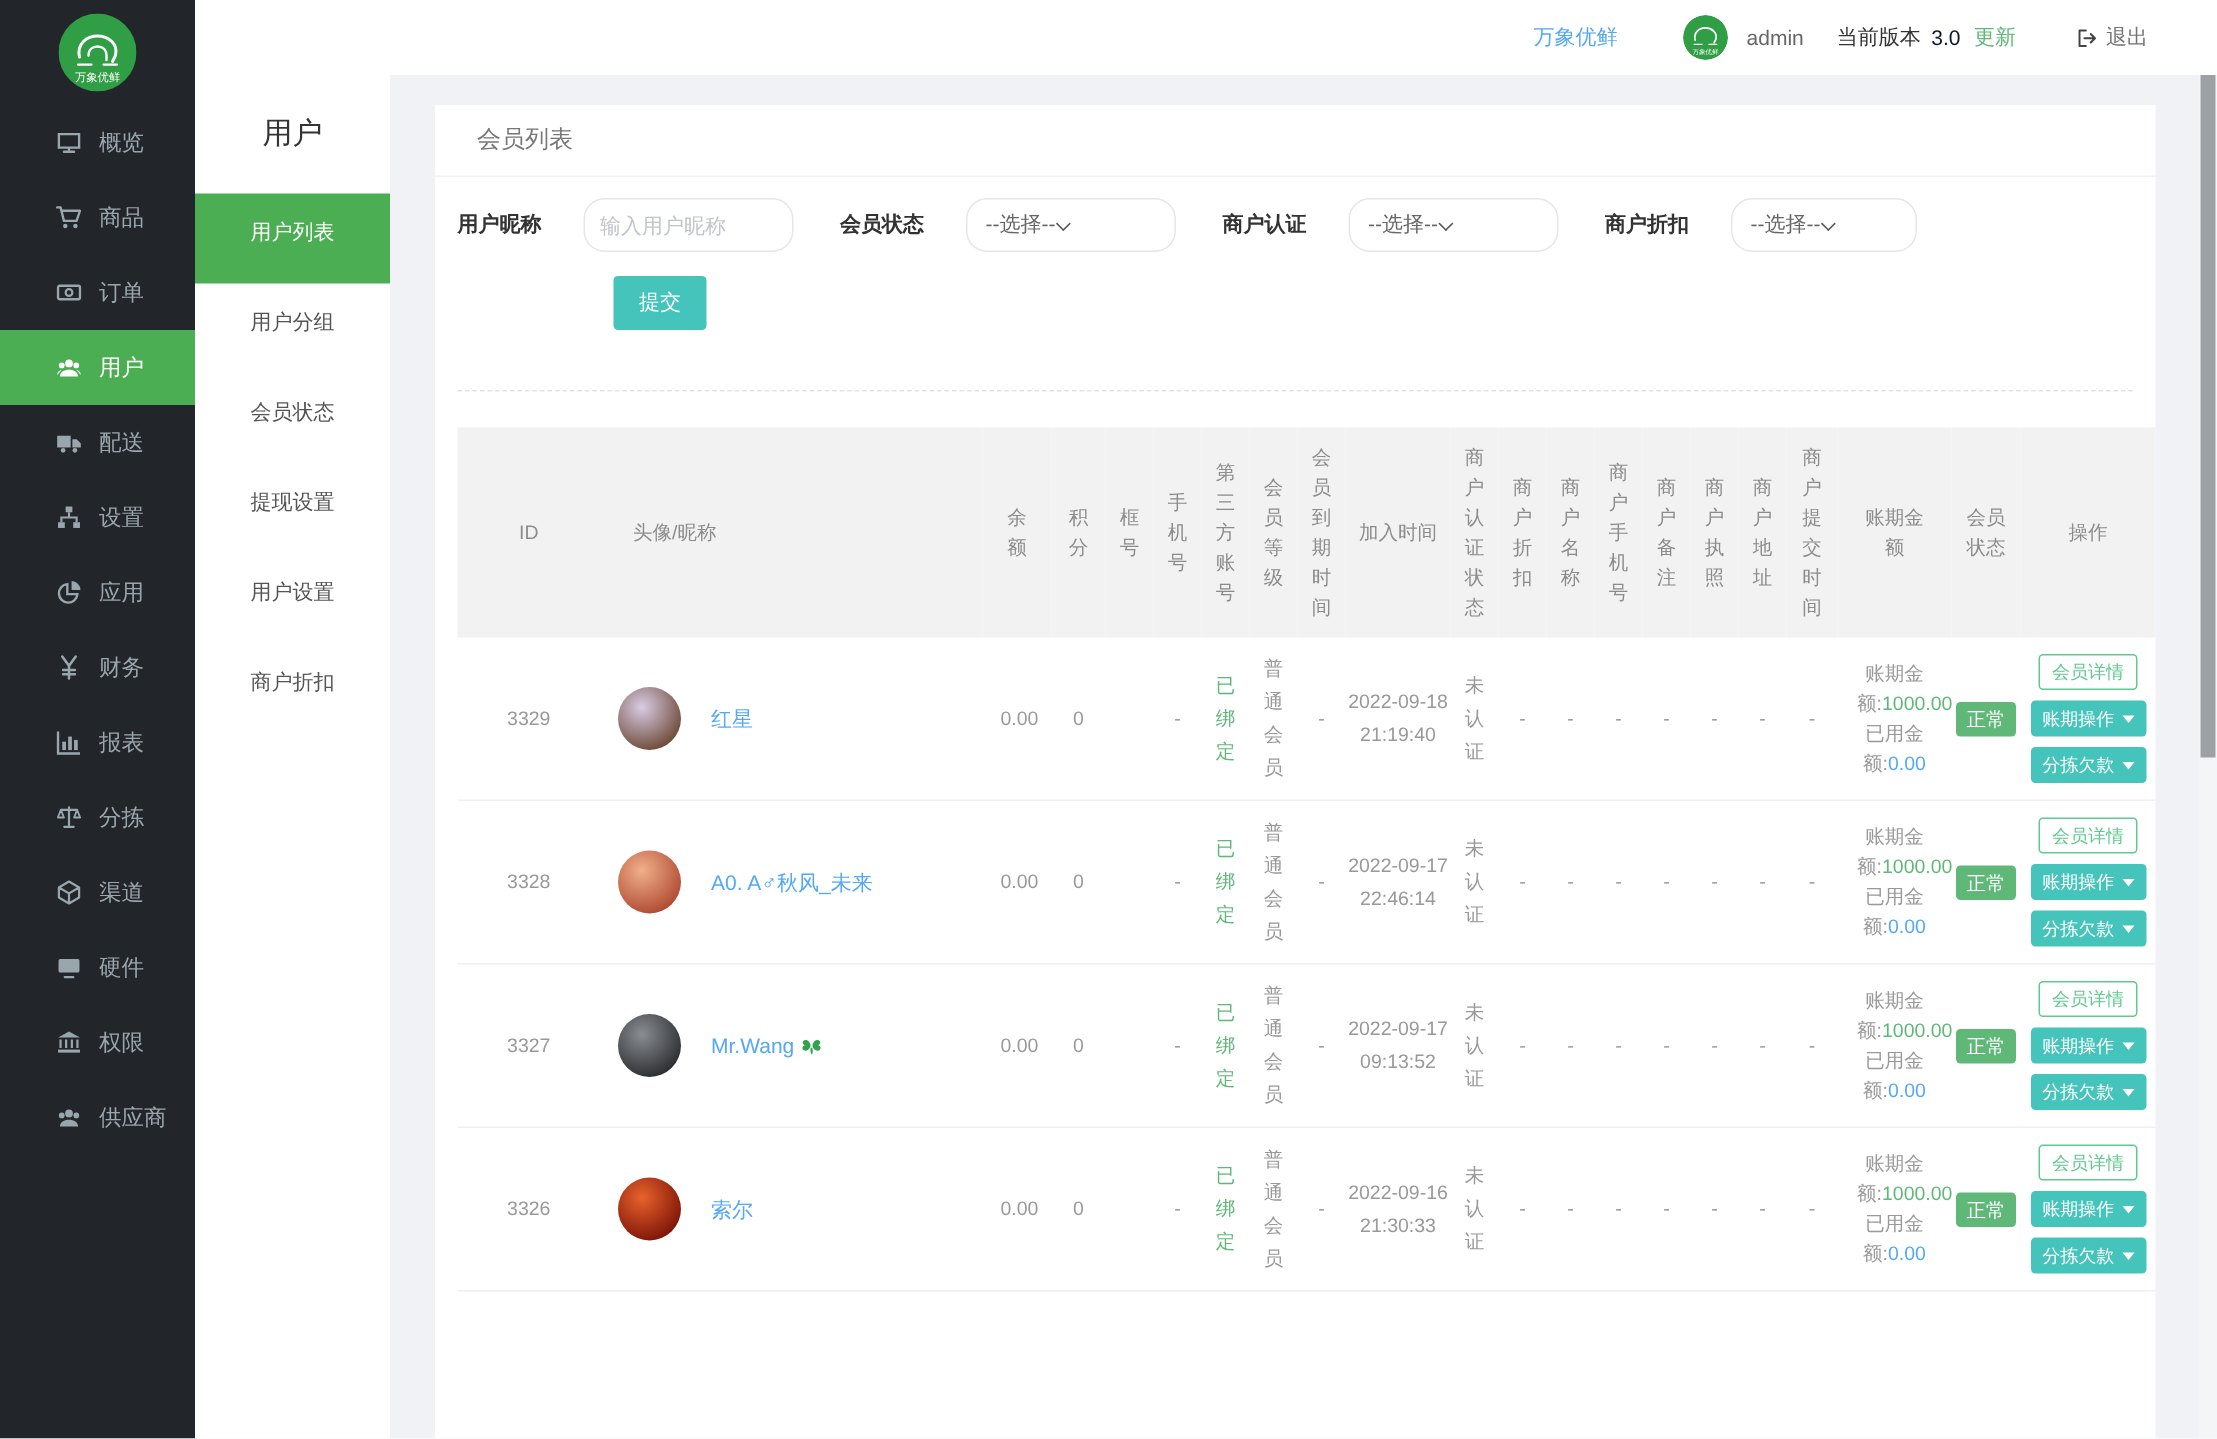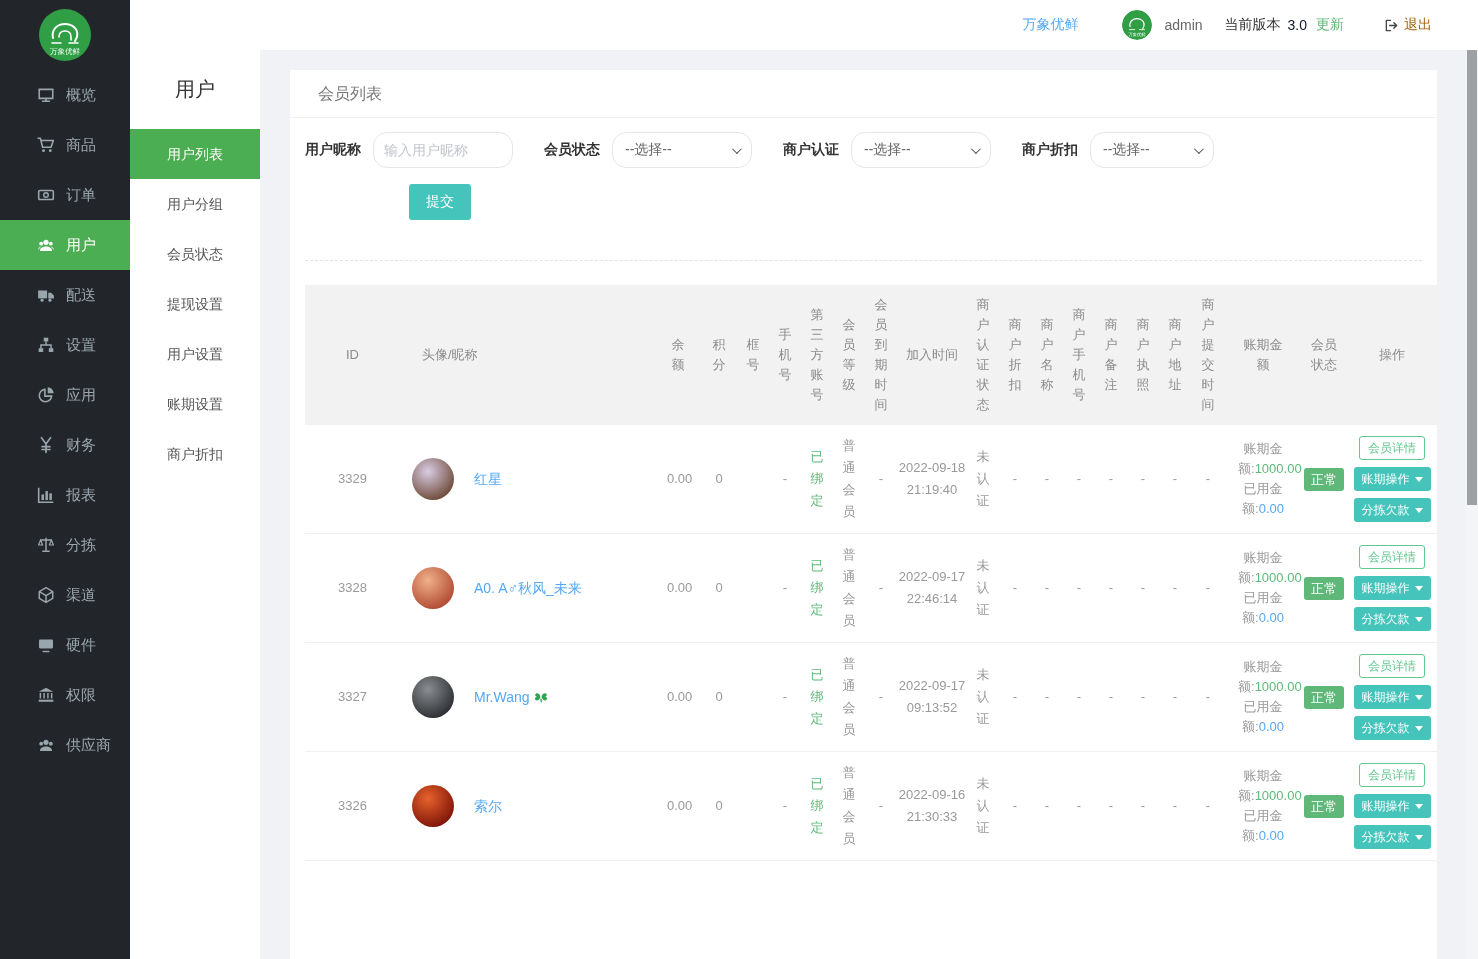"退出" .topbar .logout { color: #a16207 -> #737373 }
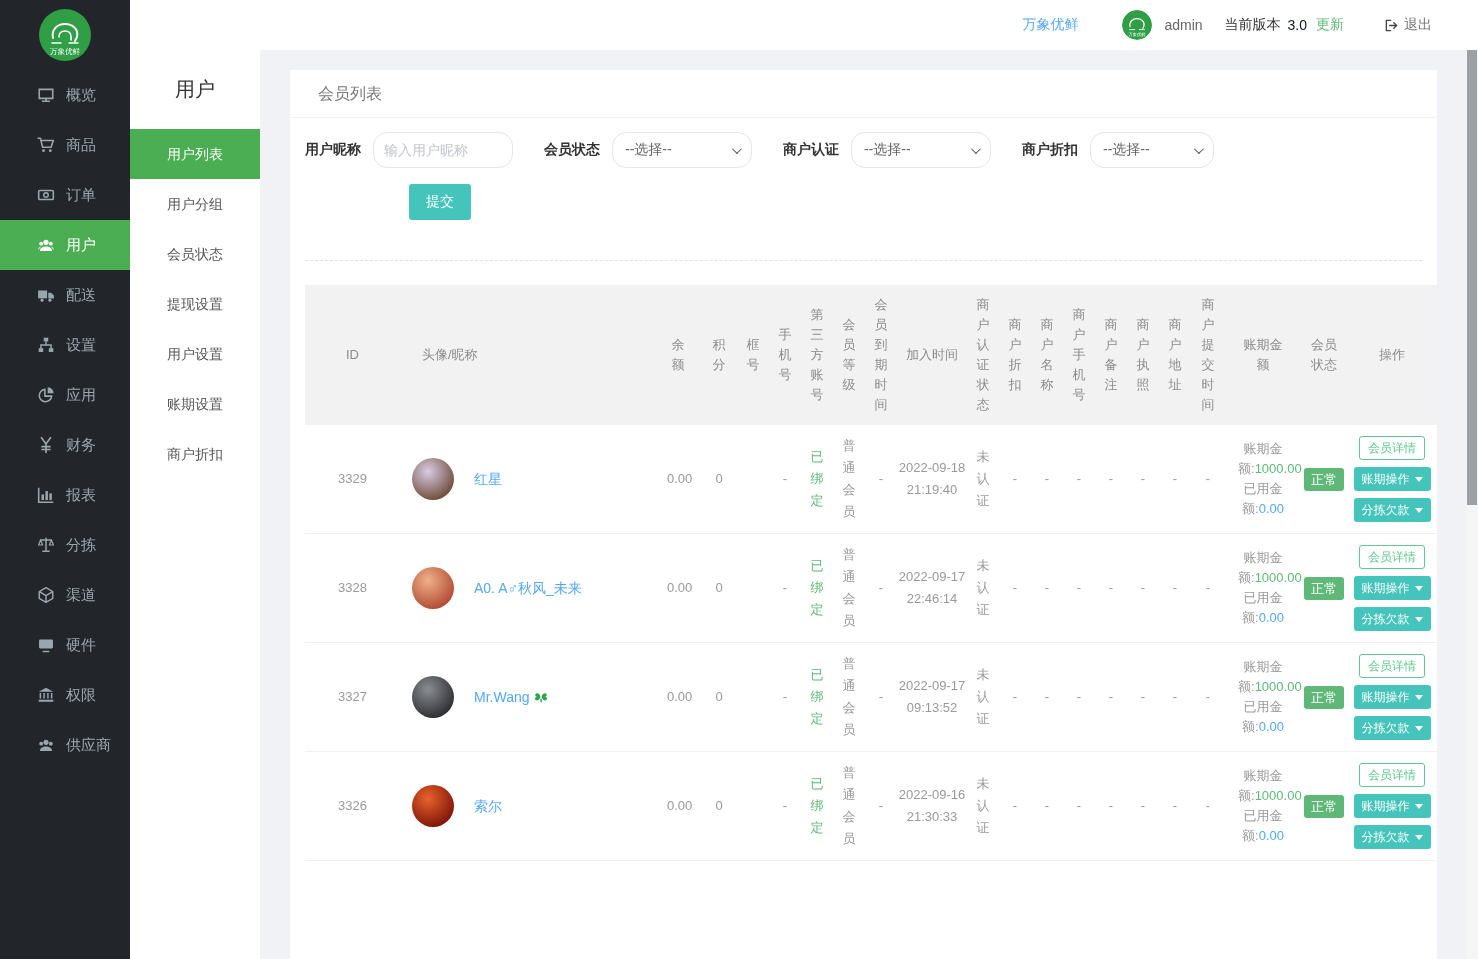"用户列表" .submenu-item { height: 50px -> 60px }
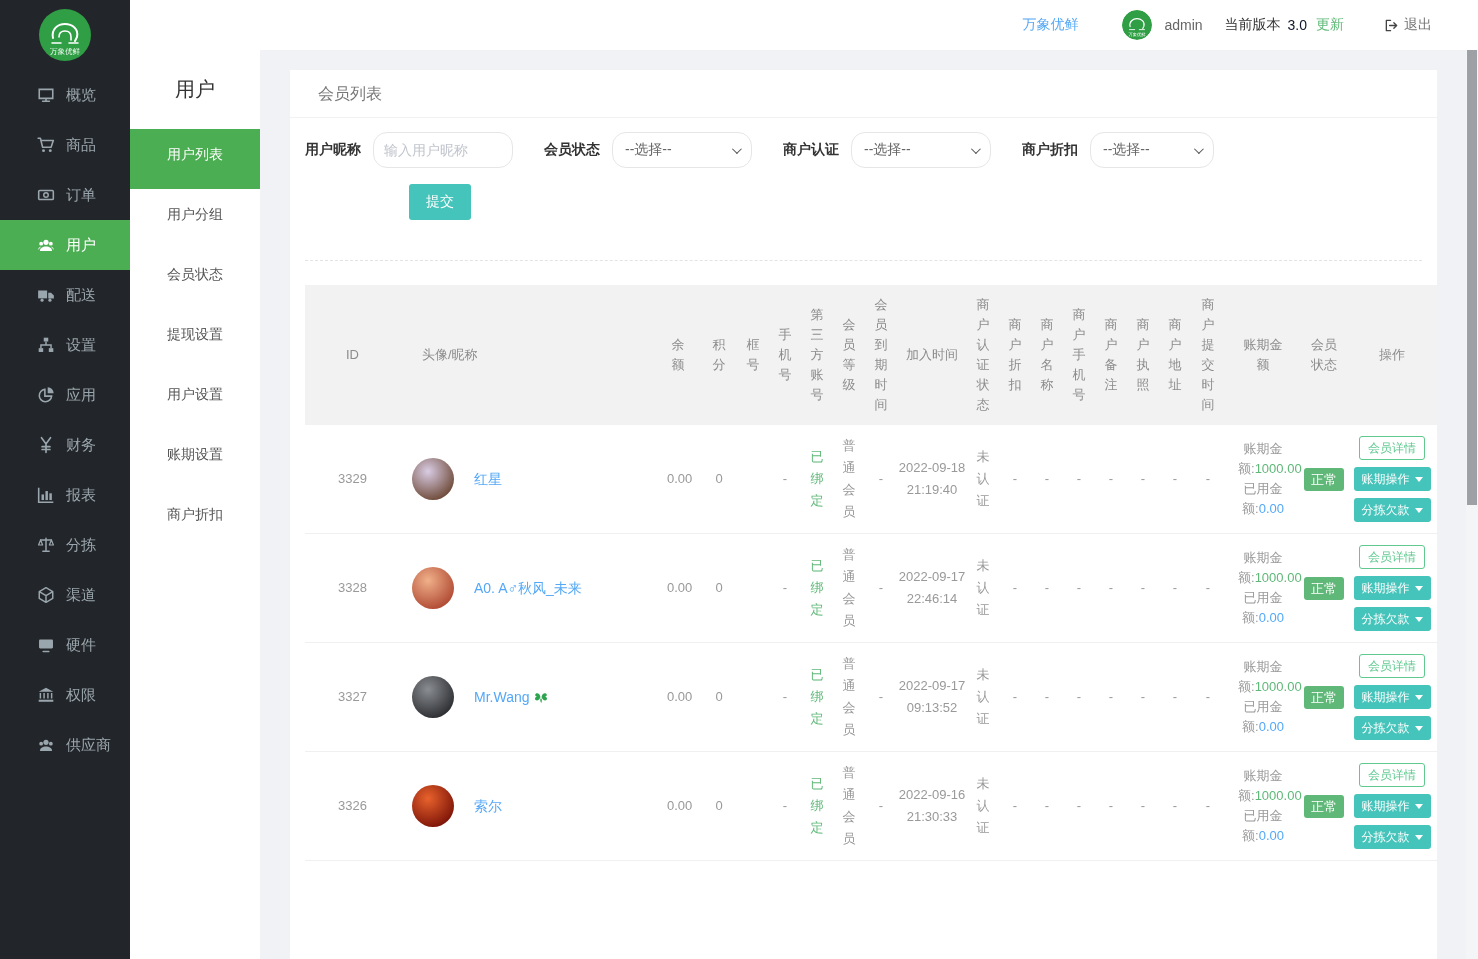"输入用户昵称" .f-label + .f-ctl { margin-left: 12px -> 28px }
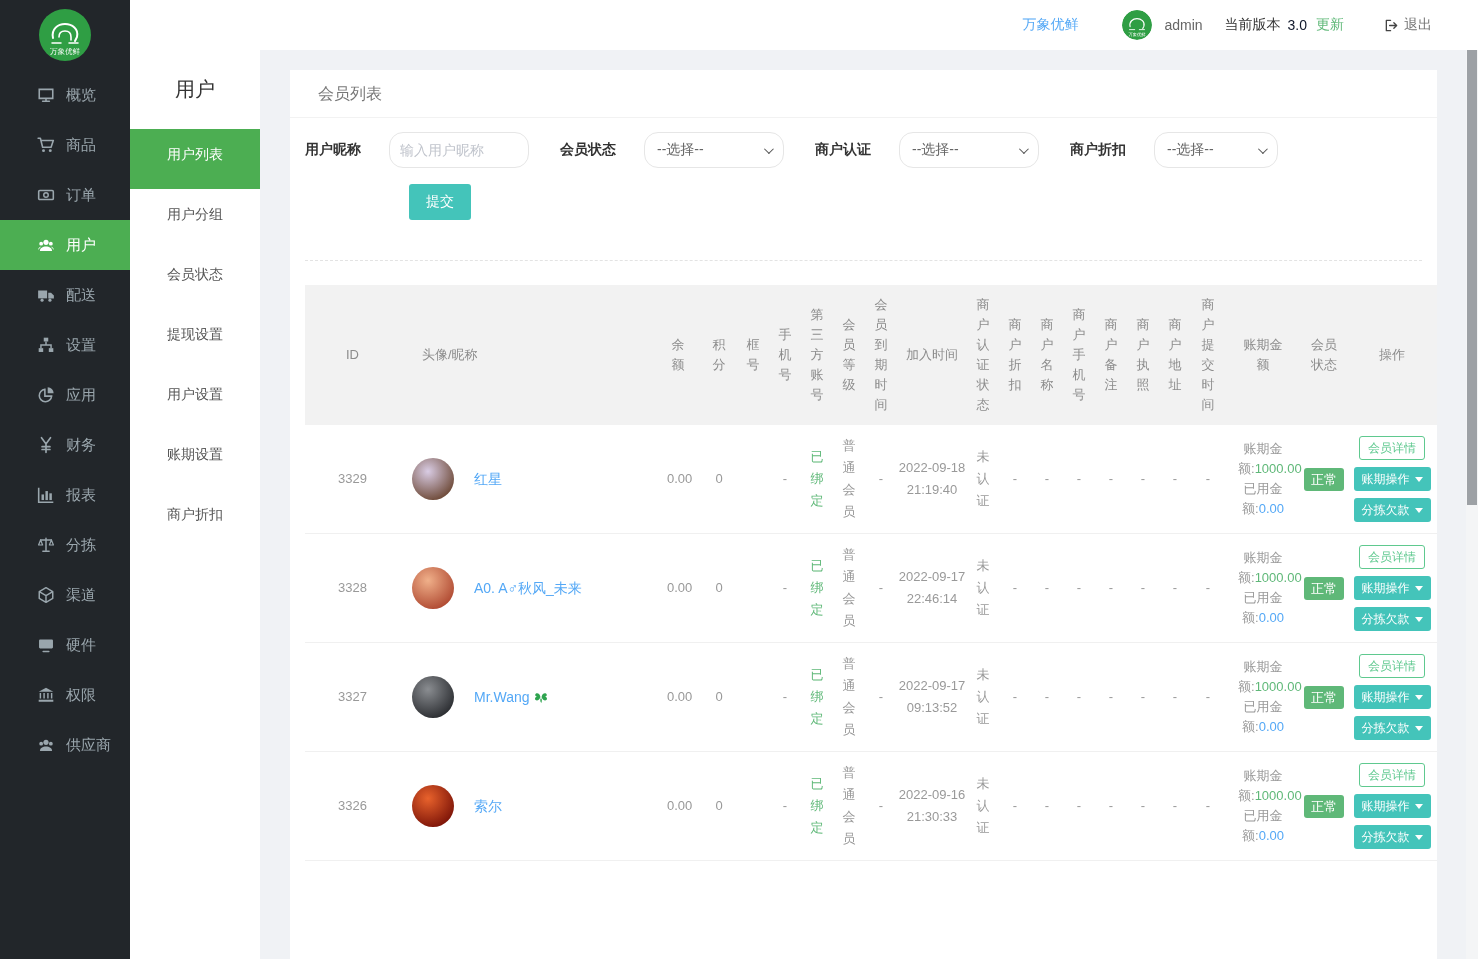"--选择--" .sel { justify-content: space-between -> flex-start }
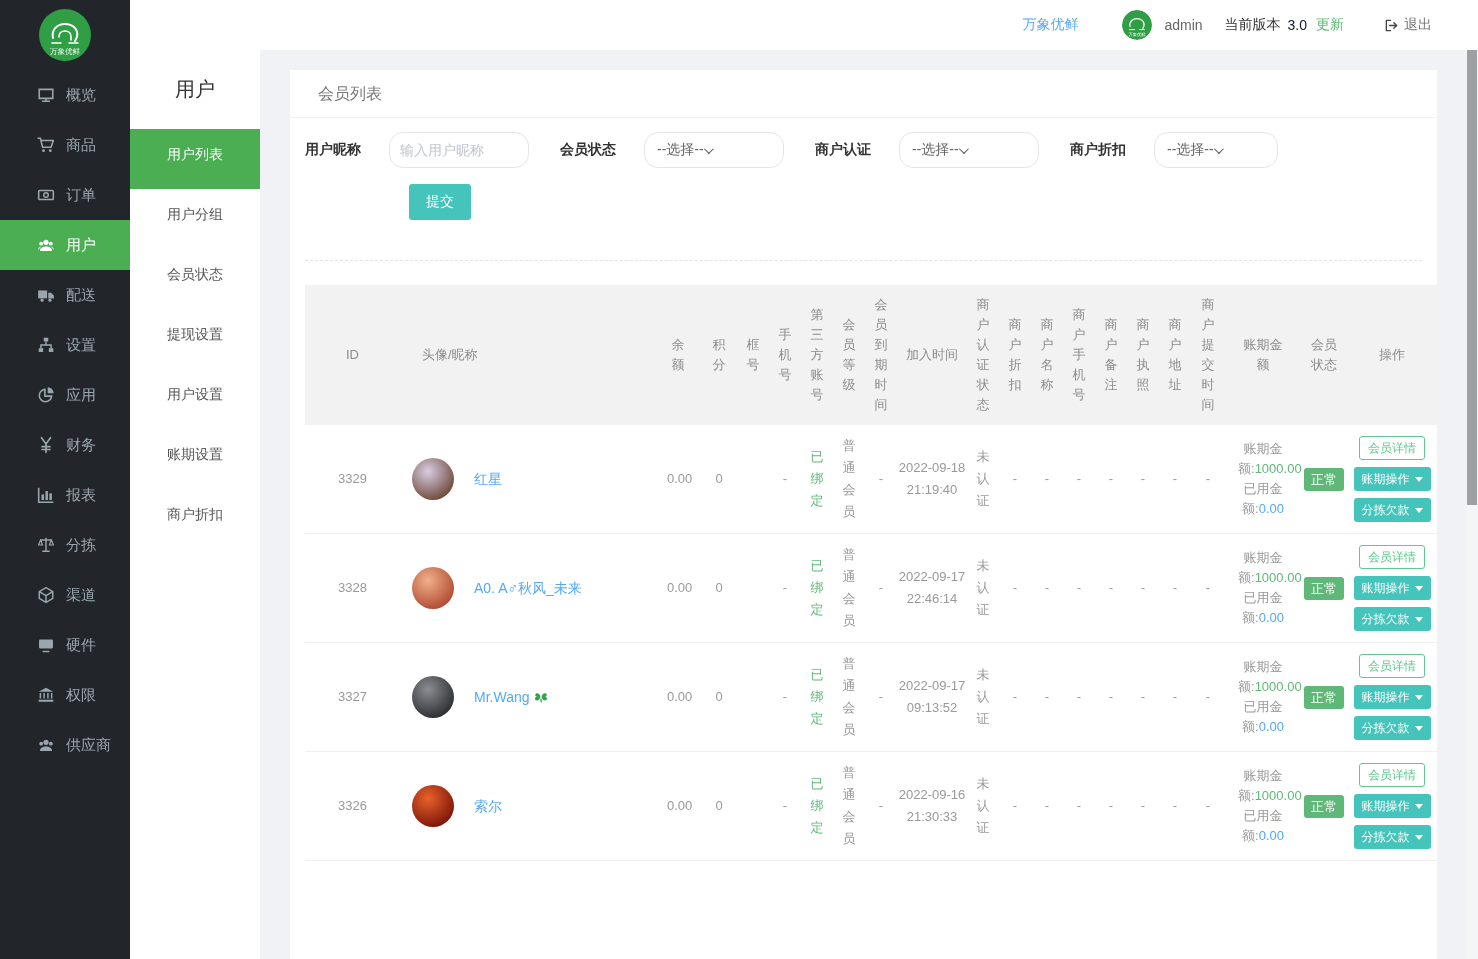"账期设置" div.submenu-item { html: <div>账期设置</div> -> none }
